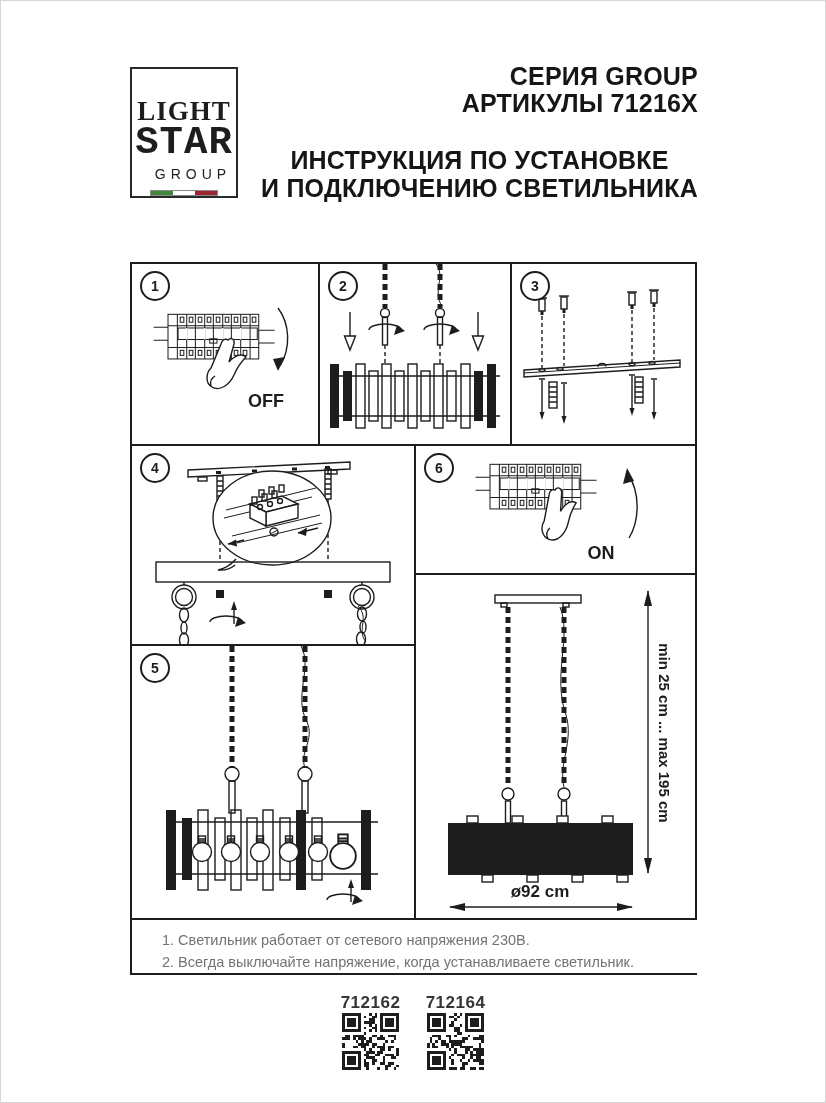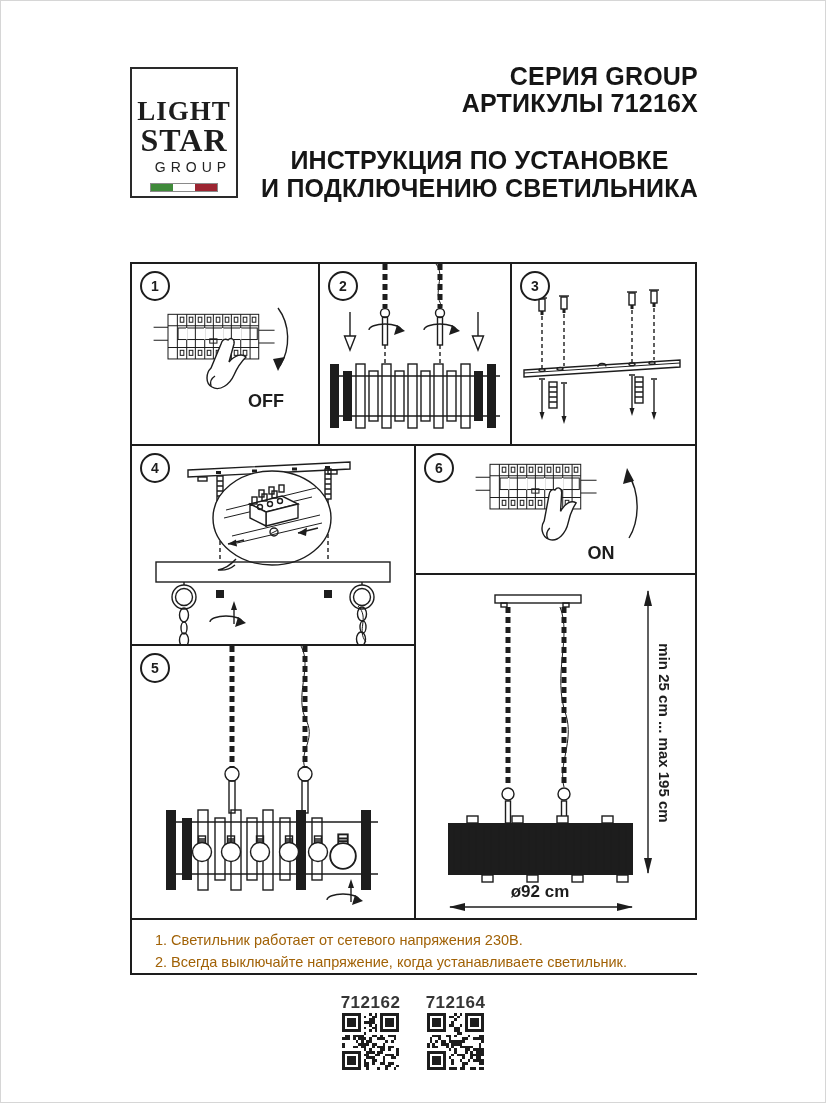"STAR" .logo-star { font-family: Liberation Serif, serif -> Liberation Mono, monospace; font-size: 32px -> 39px }
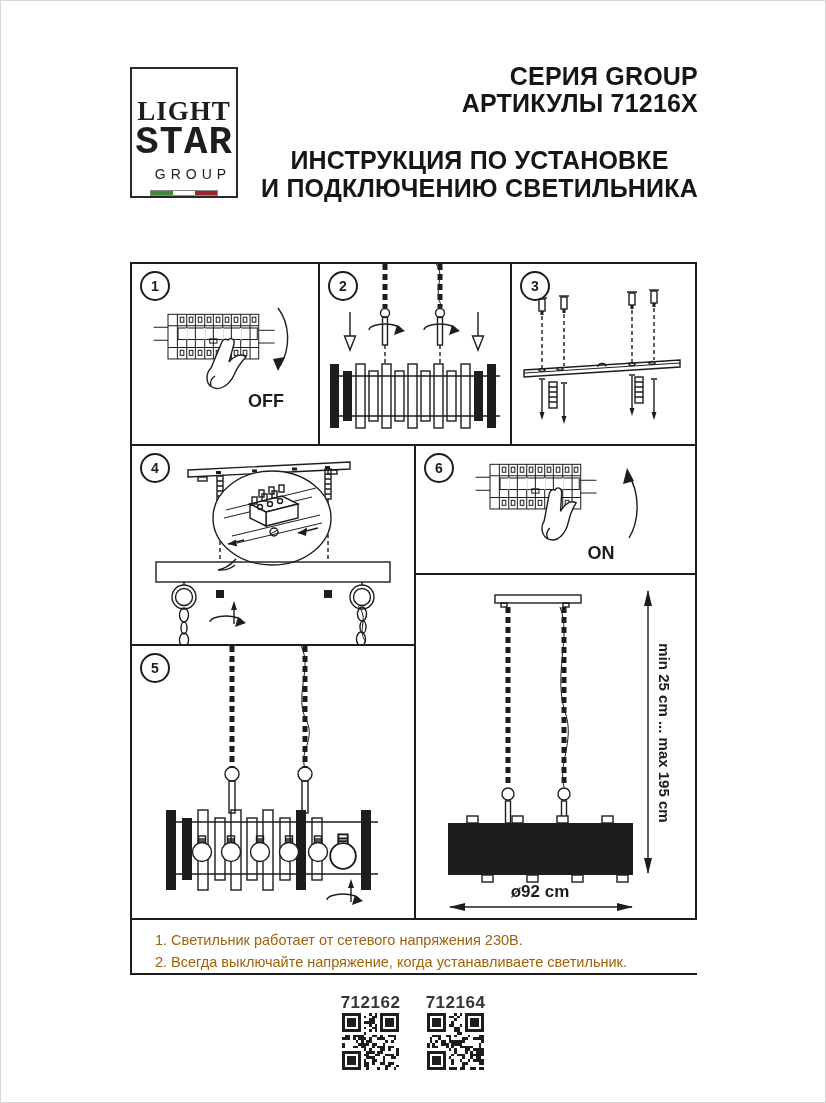"1. Светильник работает от сетевого" .notes { color: #a16207 -> #737373; left: 8px -> 15px }
